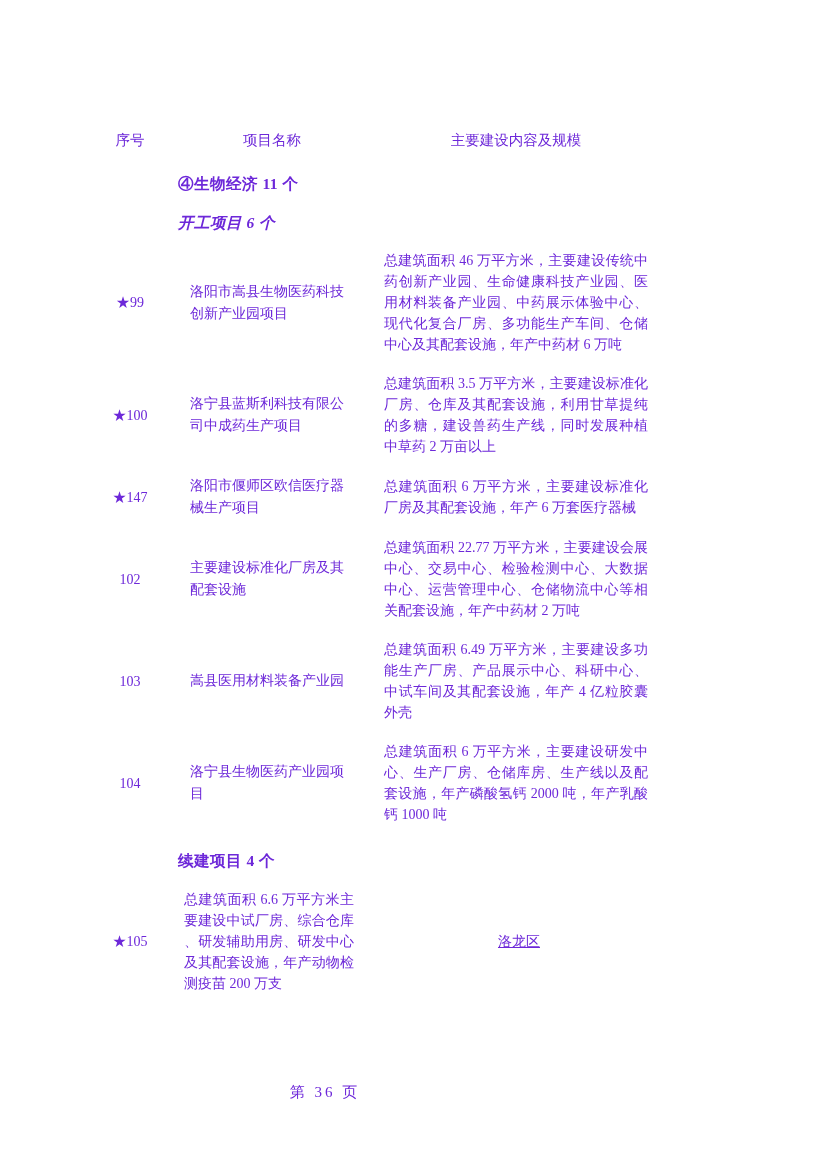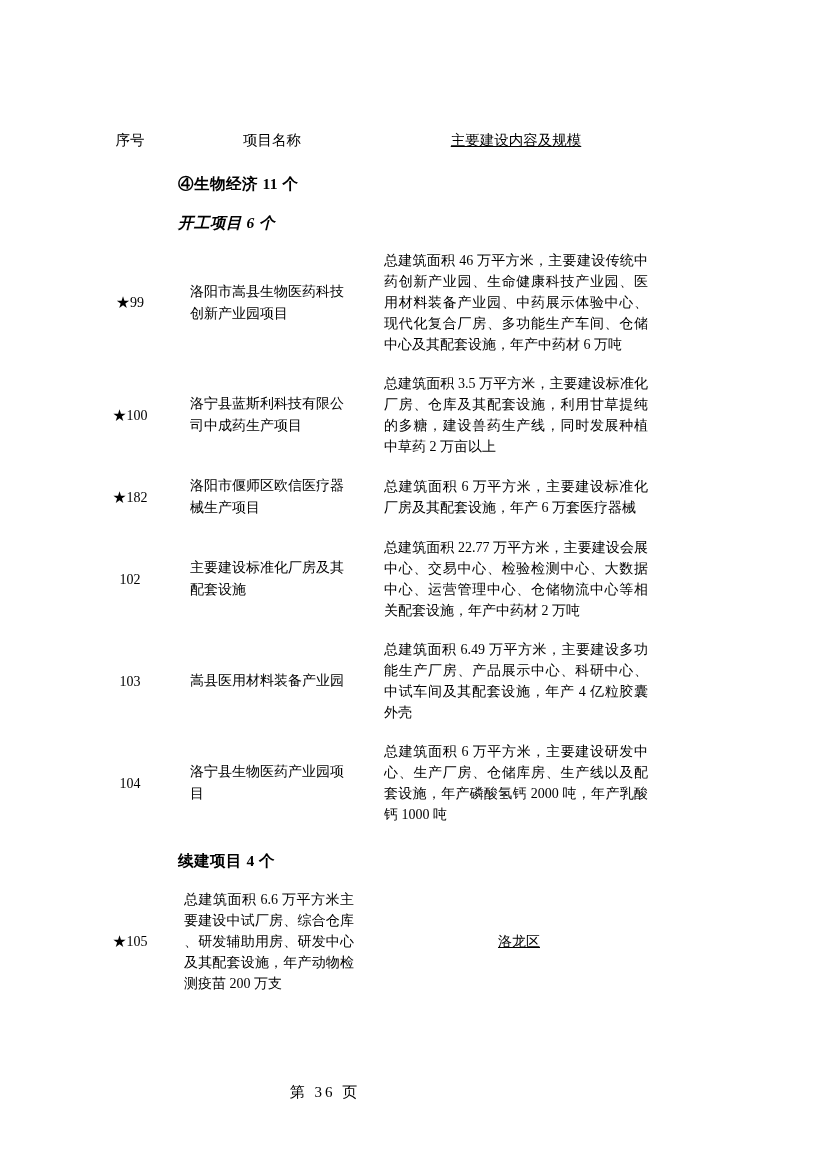"序号" .page { color: #000000 -> #6d28d9 }
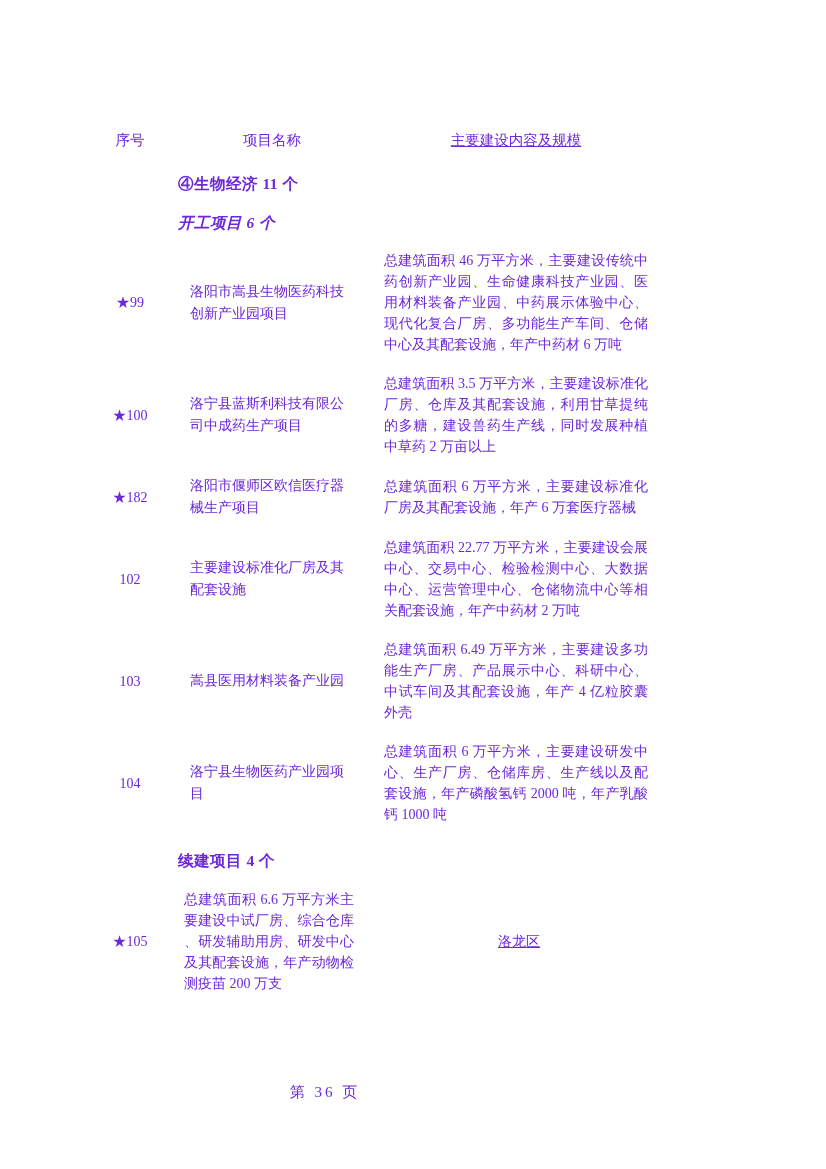"主要建设内容及规模" .header-cell.content-h { text-decoration: underline -> none }
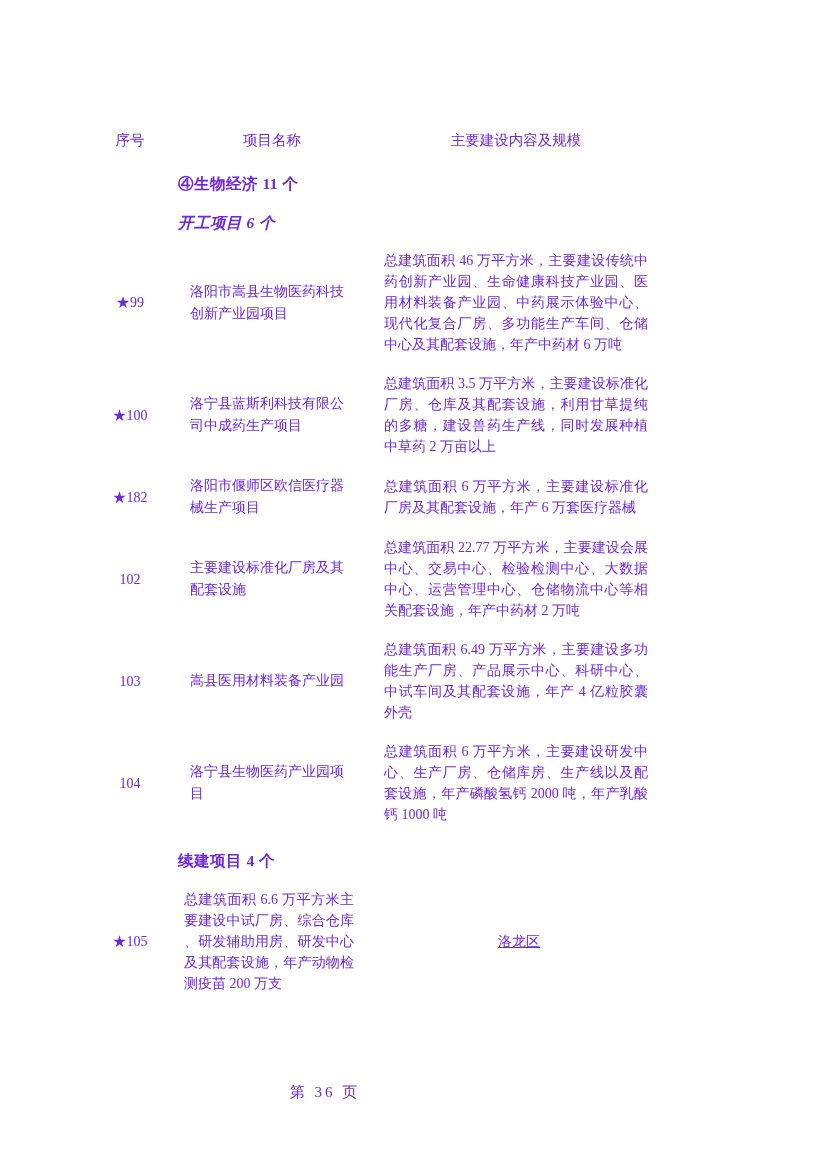"★182" div.cell { text: 182 -> 147 }
